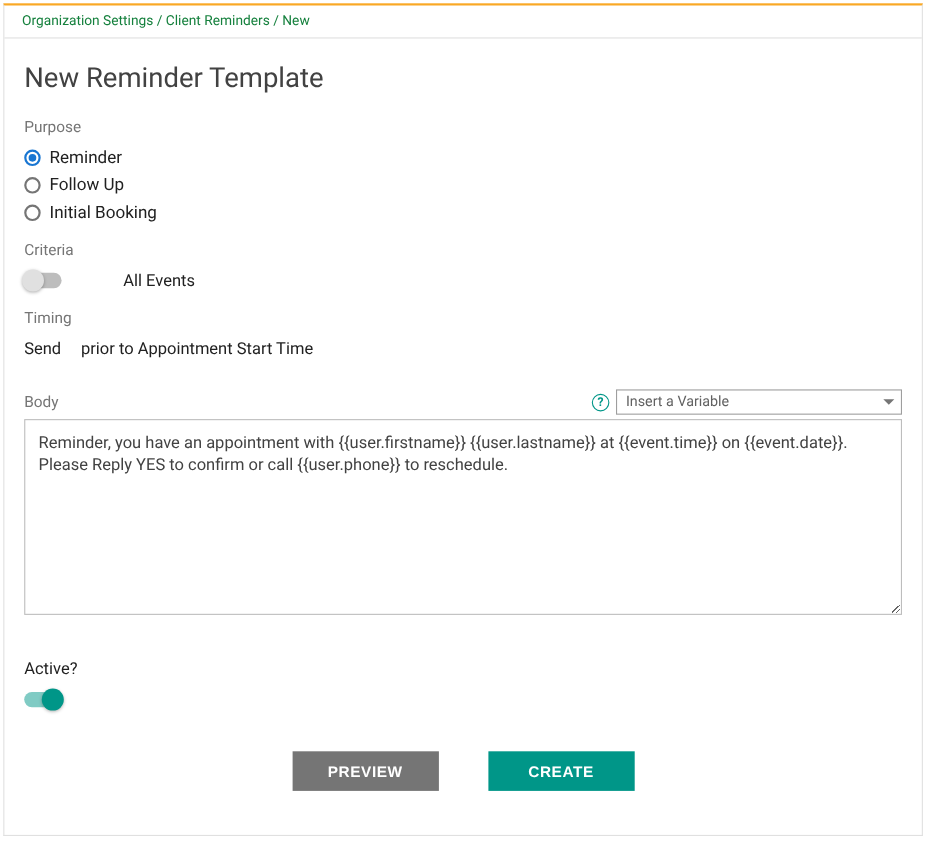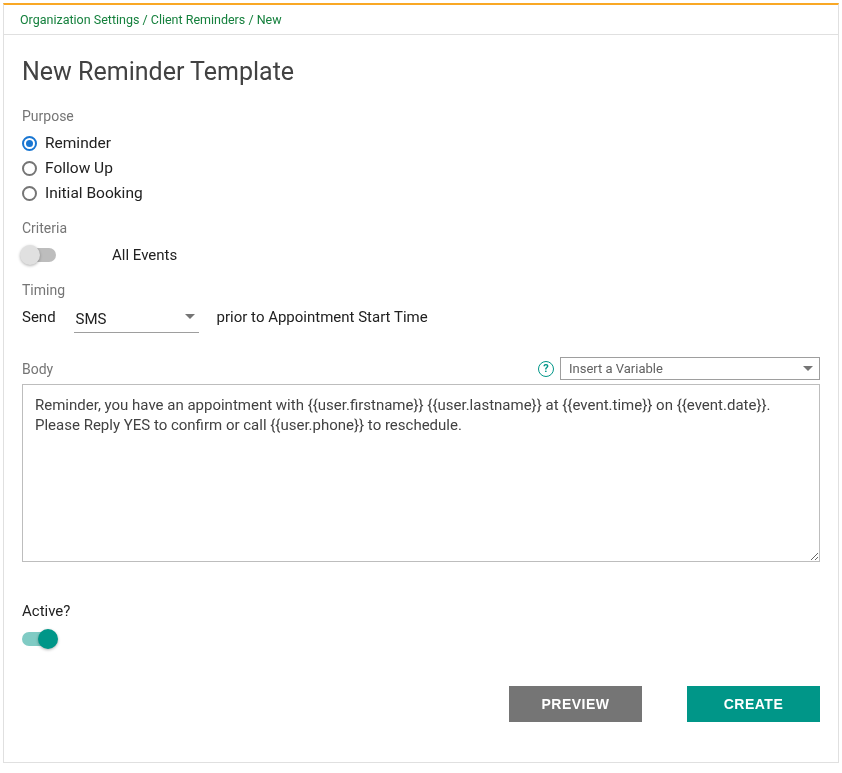"SMS" div.underline-select { html: <div> <span>SMS</span> <span></span> </div> -> none }
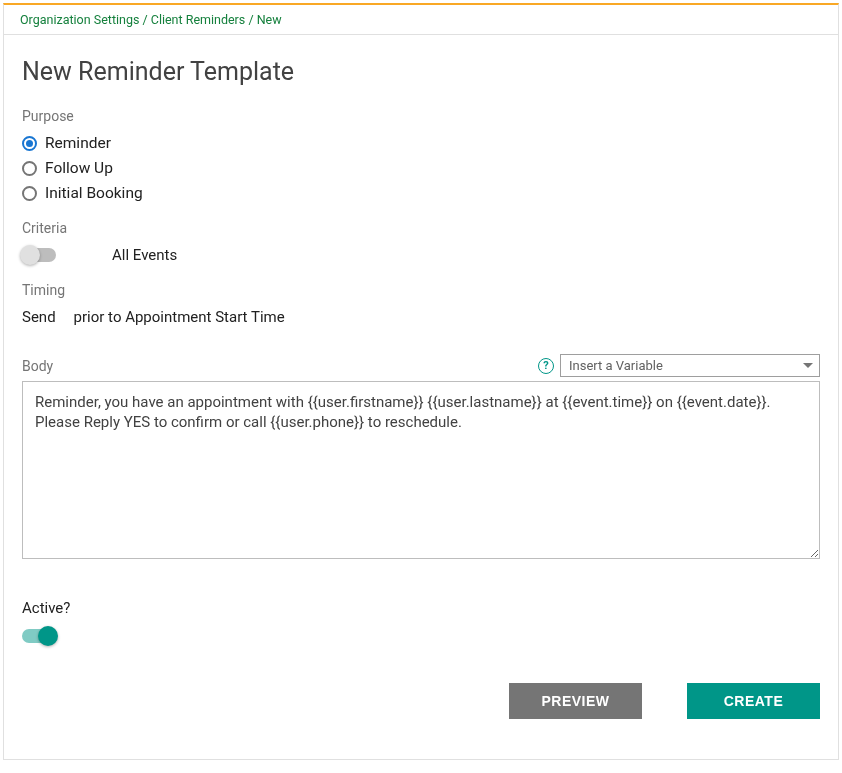"PREVIEW" .buttons { justify-content: flex-end -> center }
